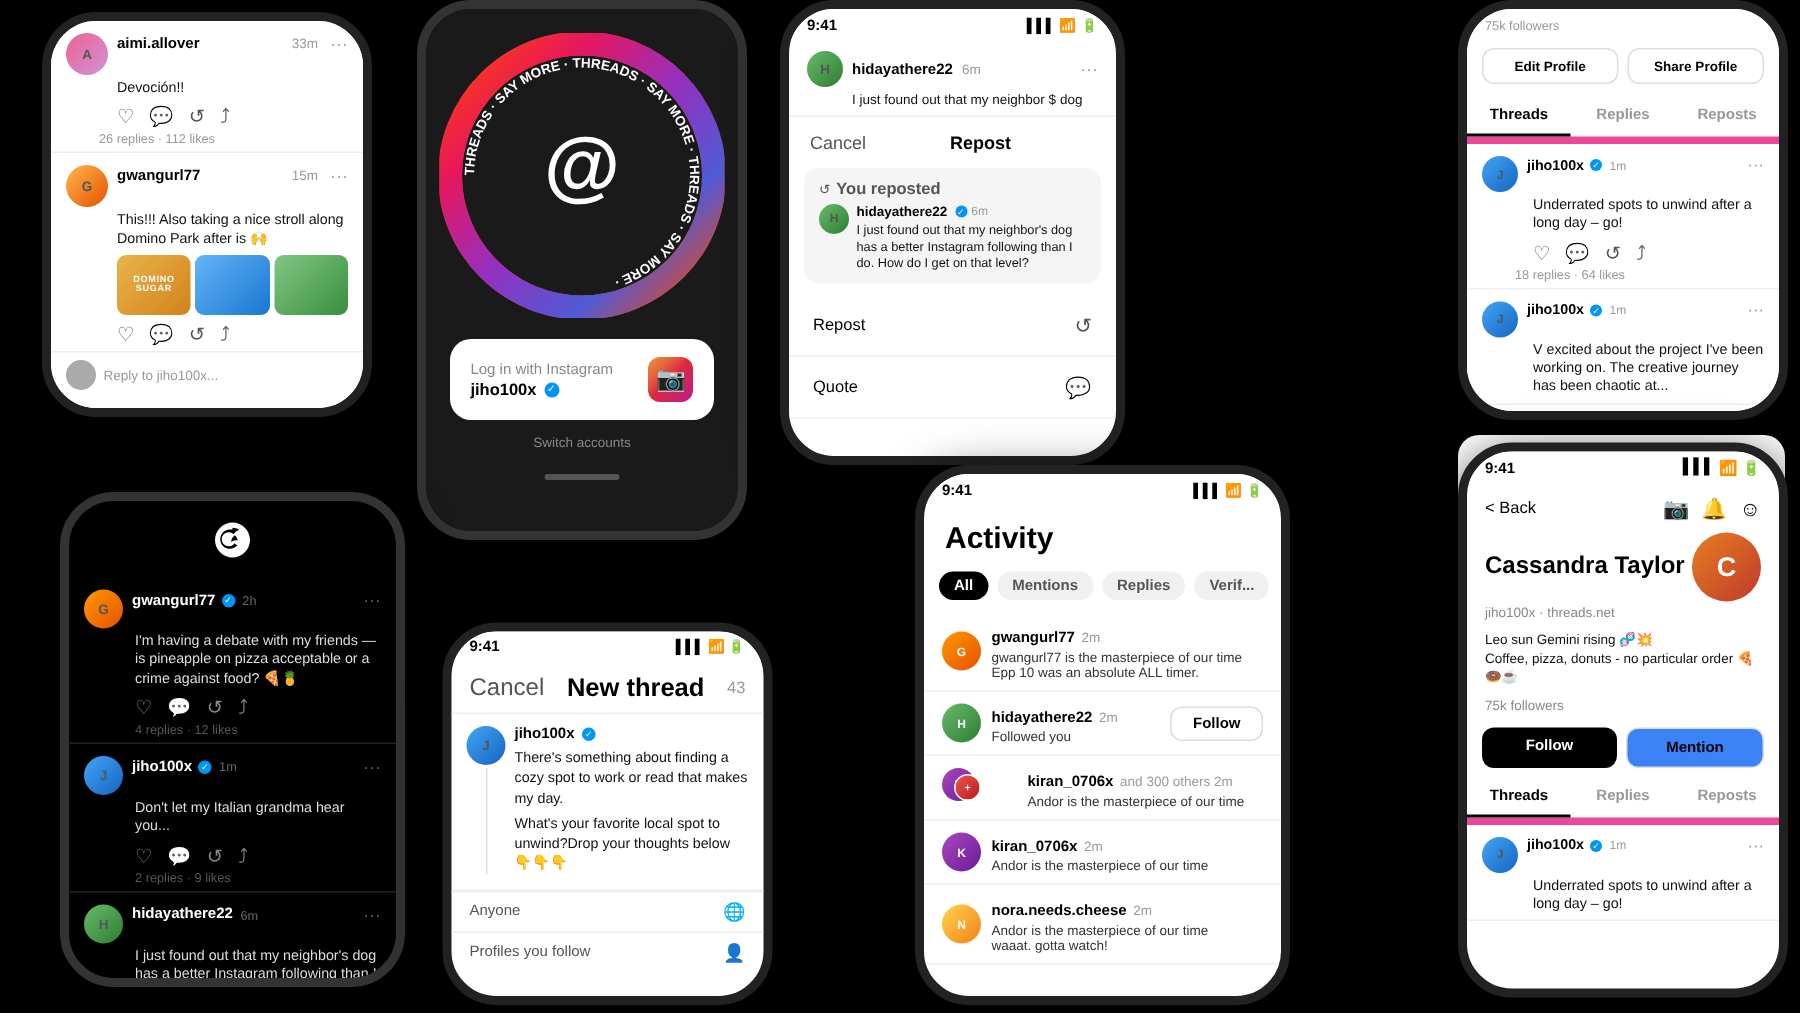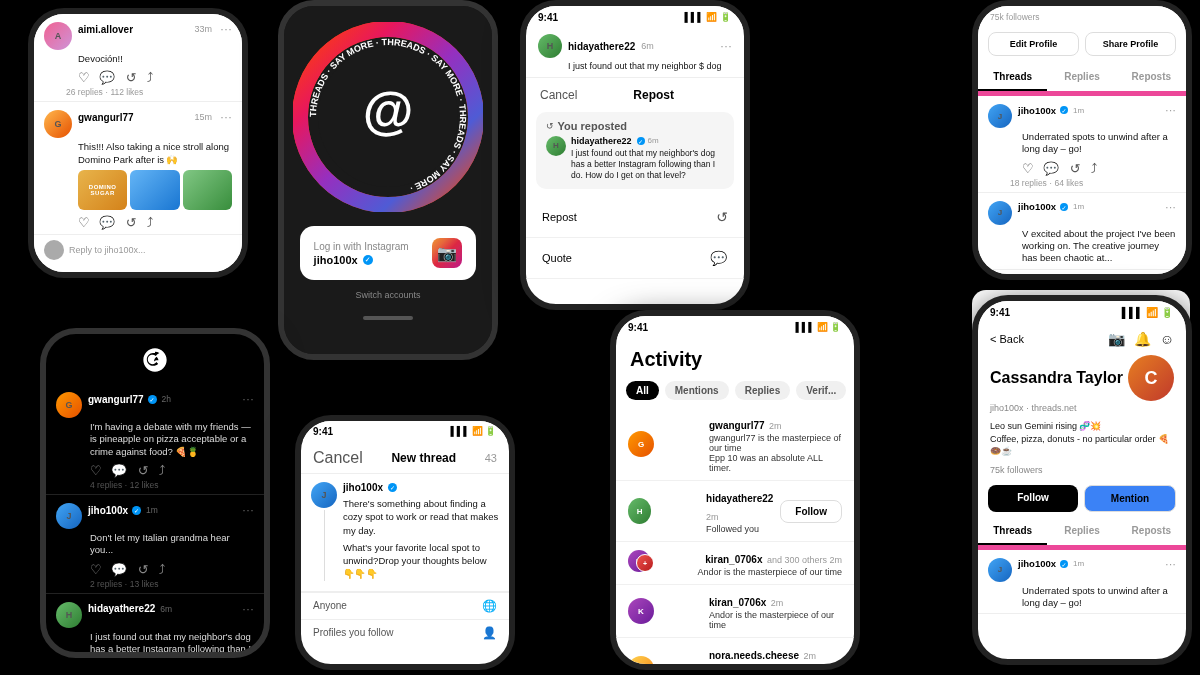"gwangurl77 2m" .activity-info { margin-left: 48px -> none }
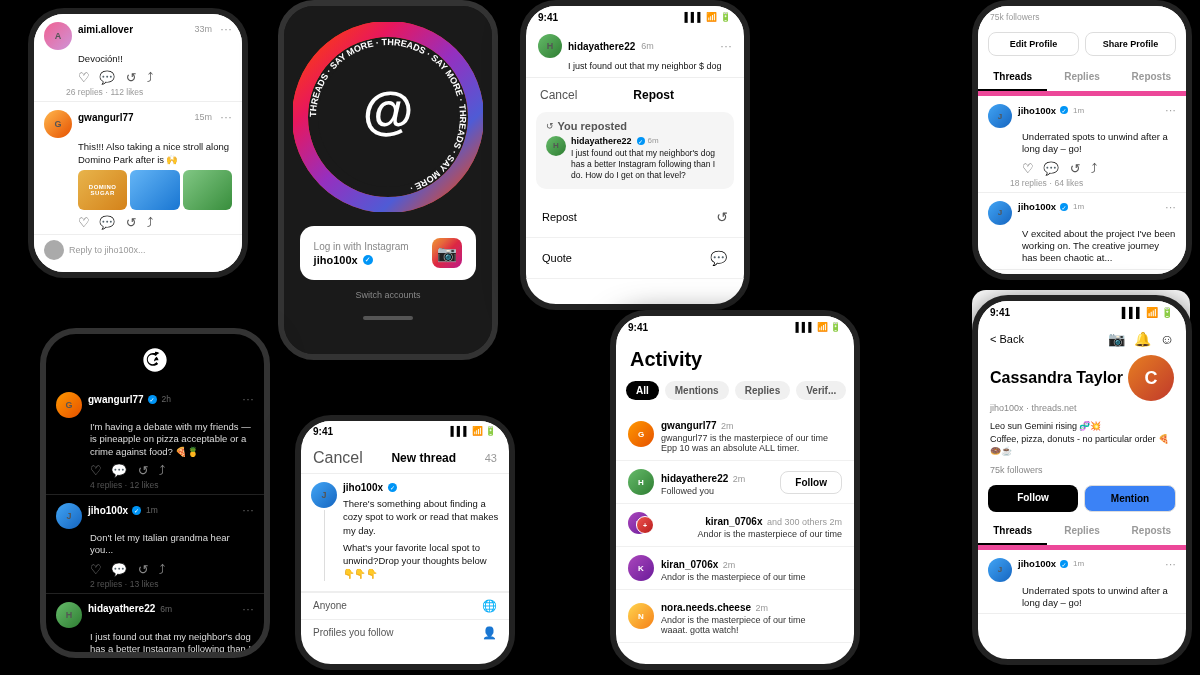"New thread" .new-thread-title { font-size: 12px -> 17px }
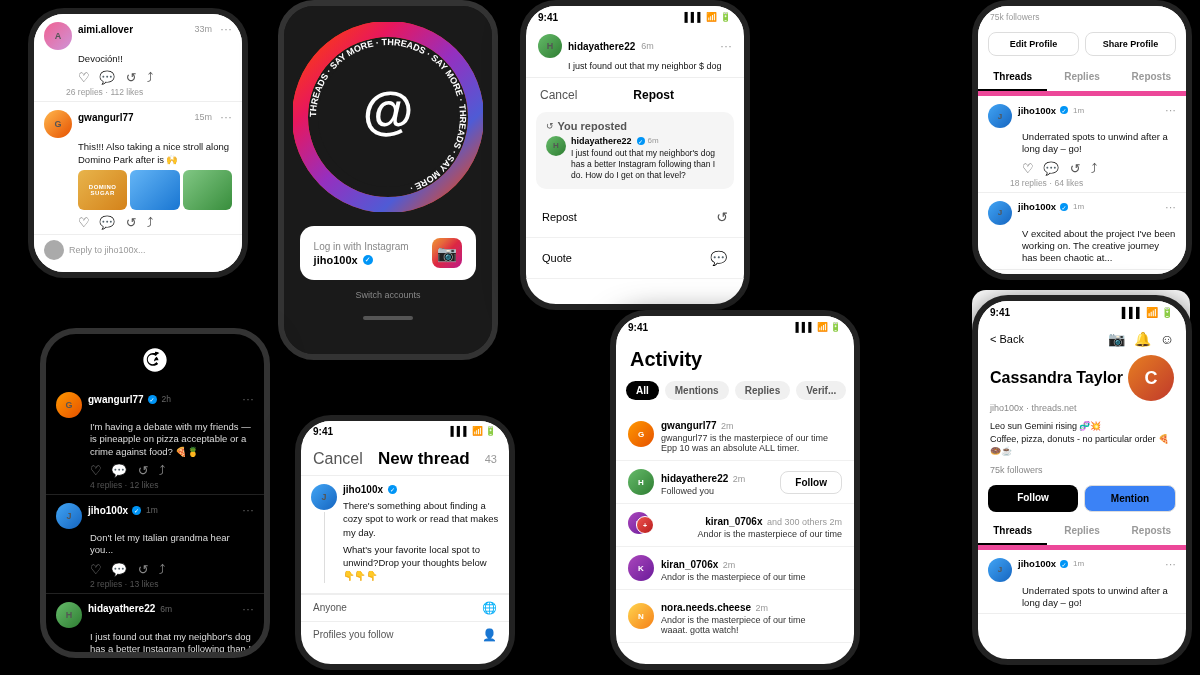"kiran_0706x and 300 others 2m" div.activity-info { margin-left: 3px -> 20px; text-align: right -> none }
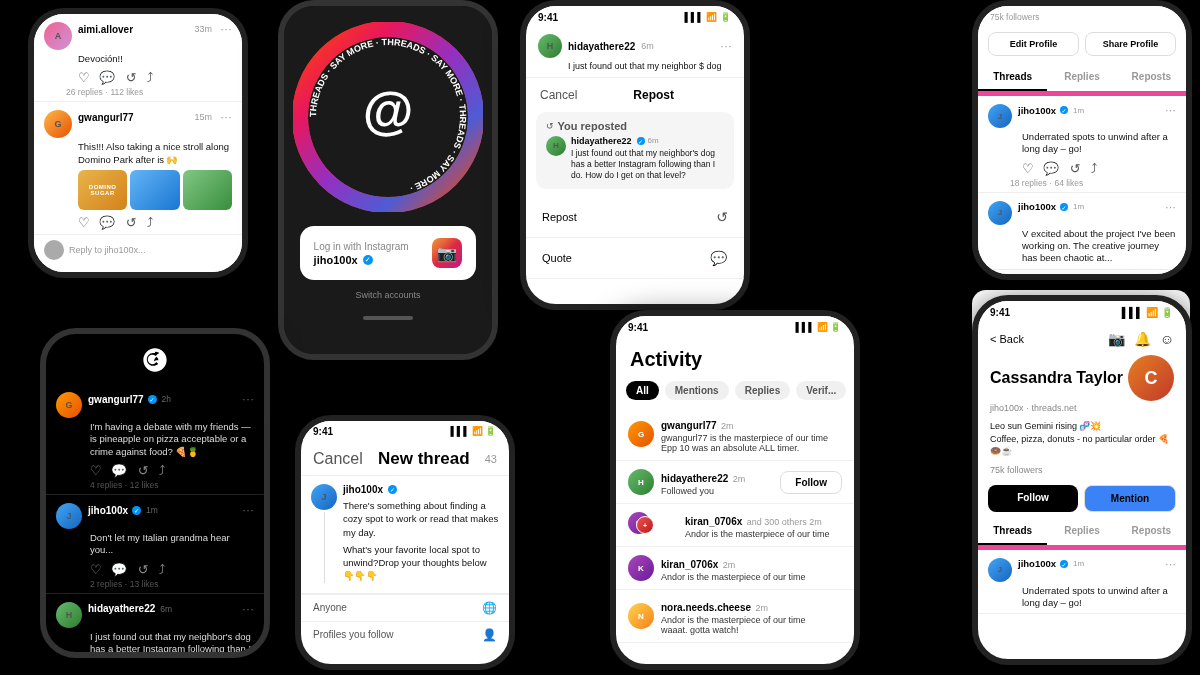"2 replies · 13 likes" div.dark-feed-meta { text: 13 -> 9 }
